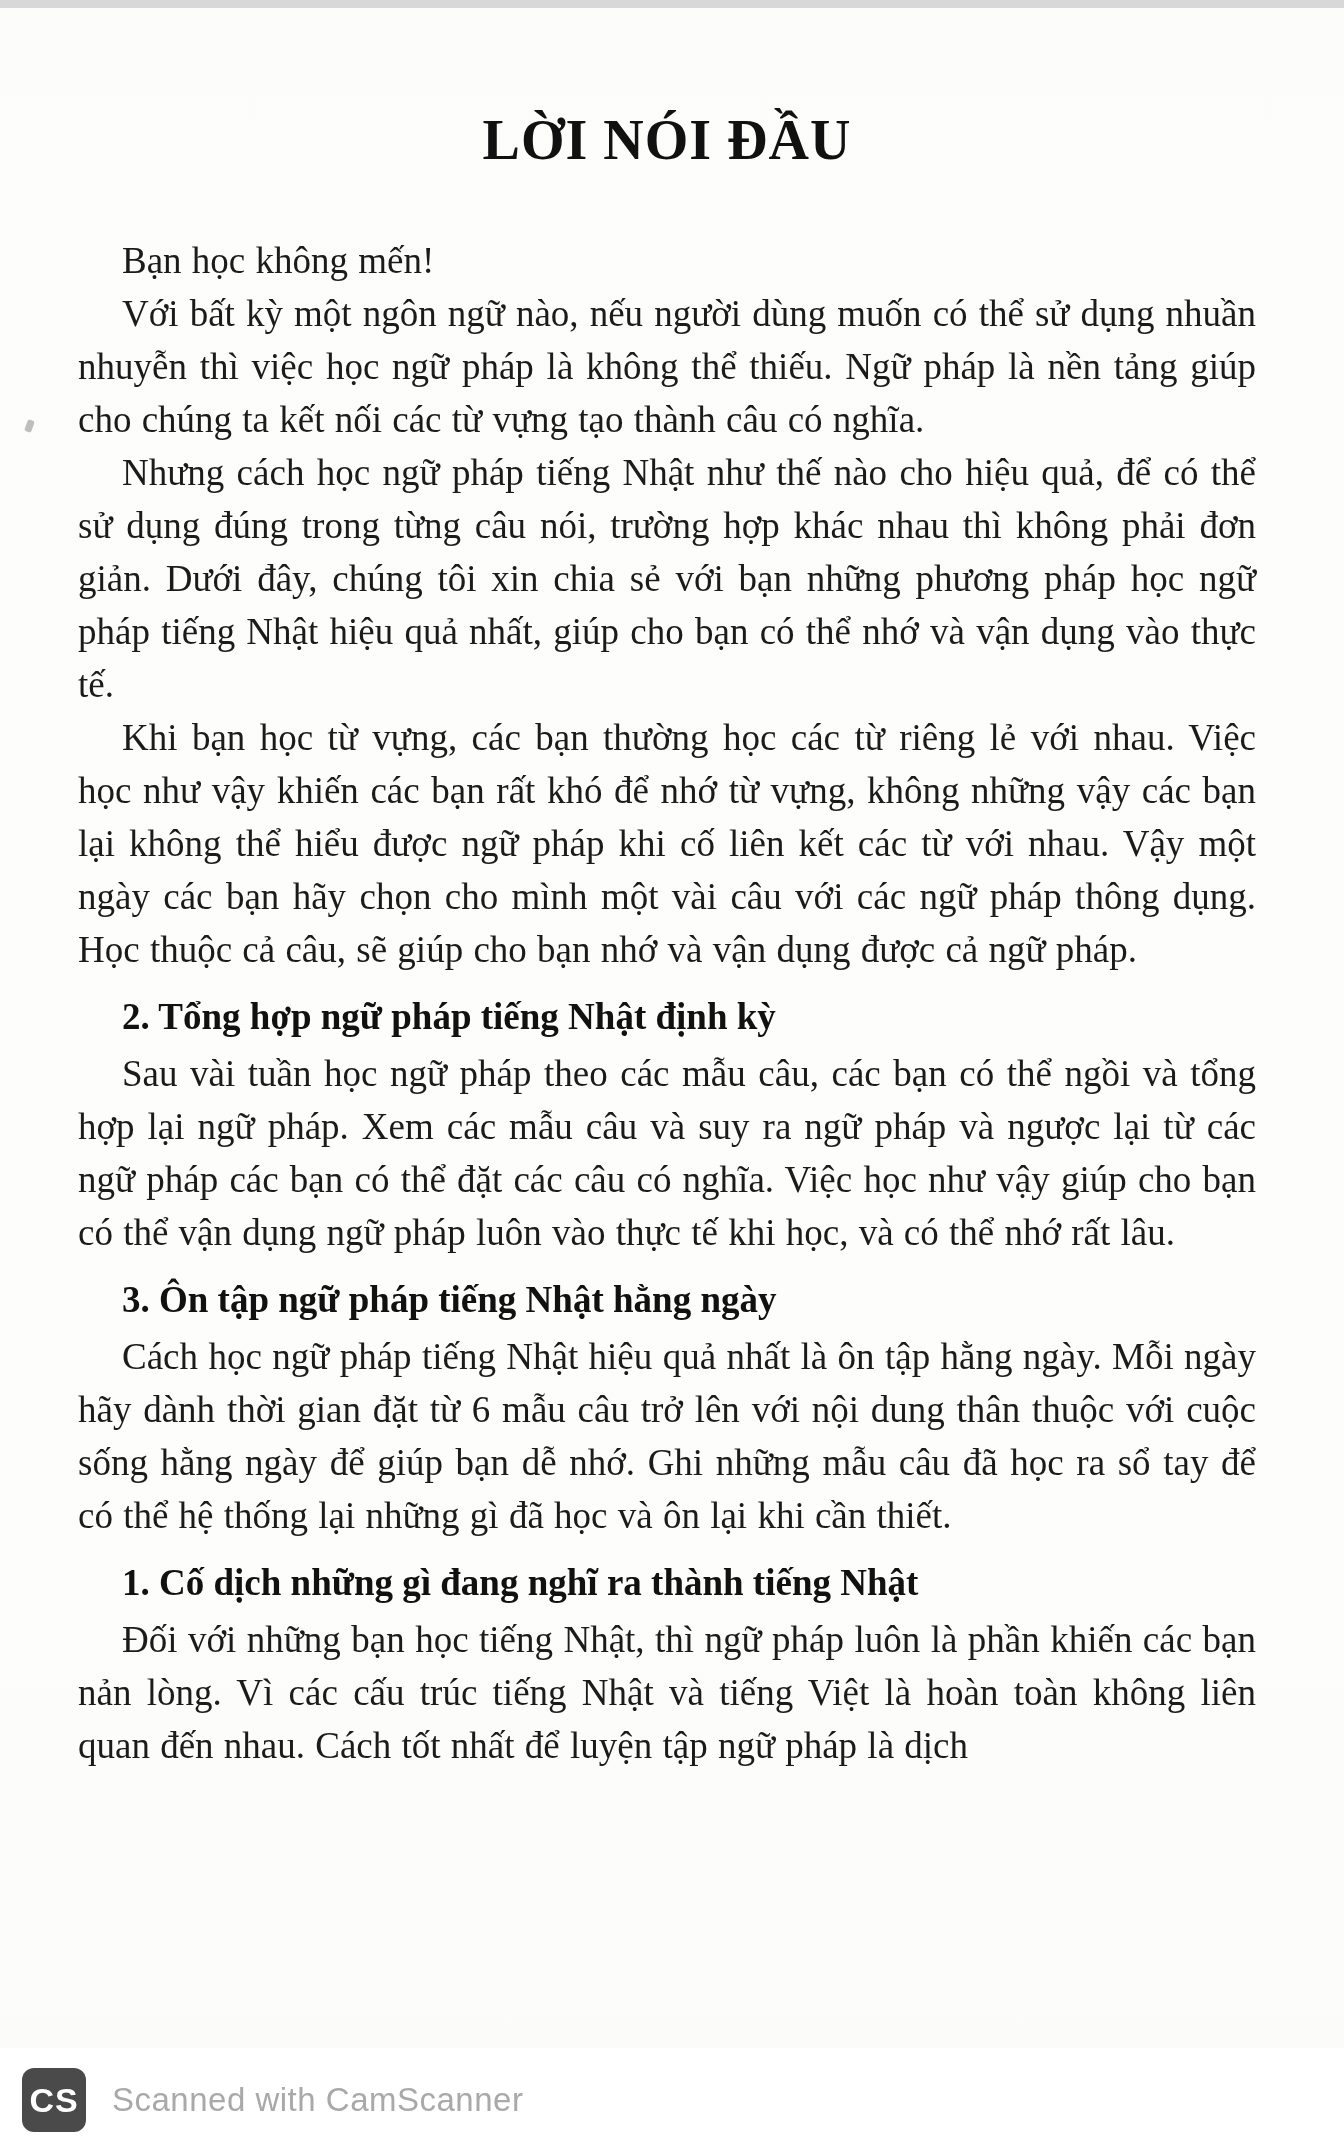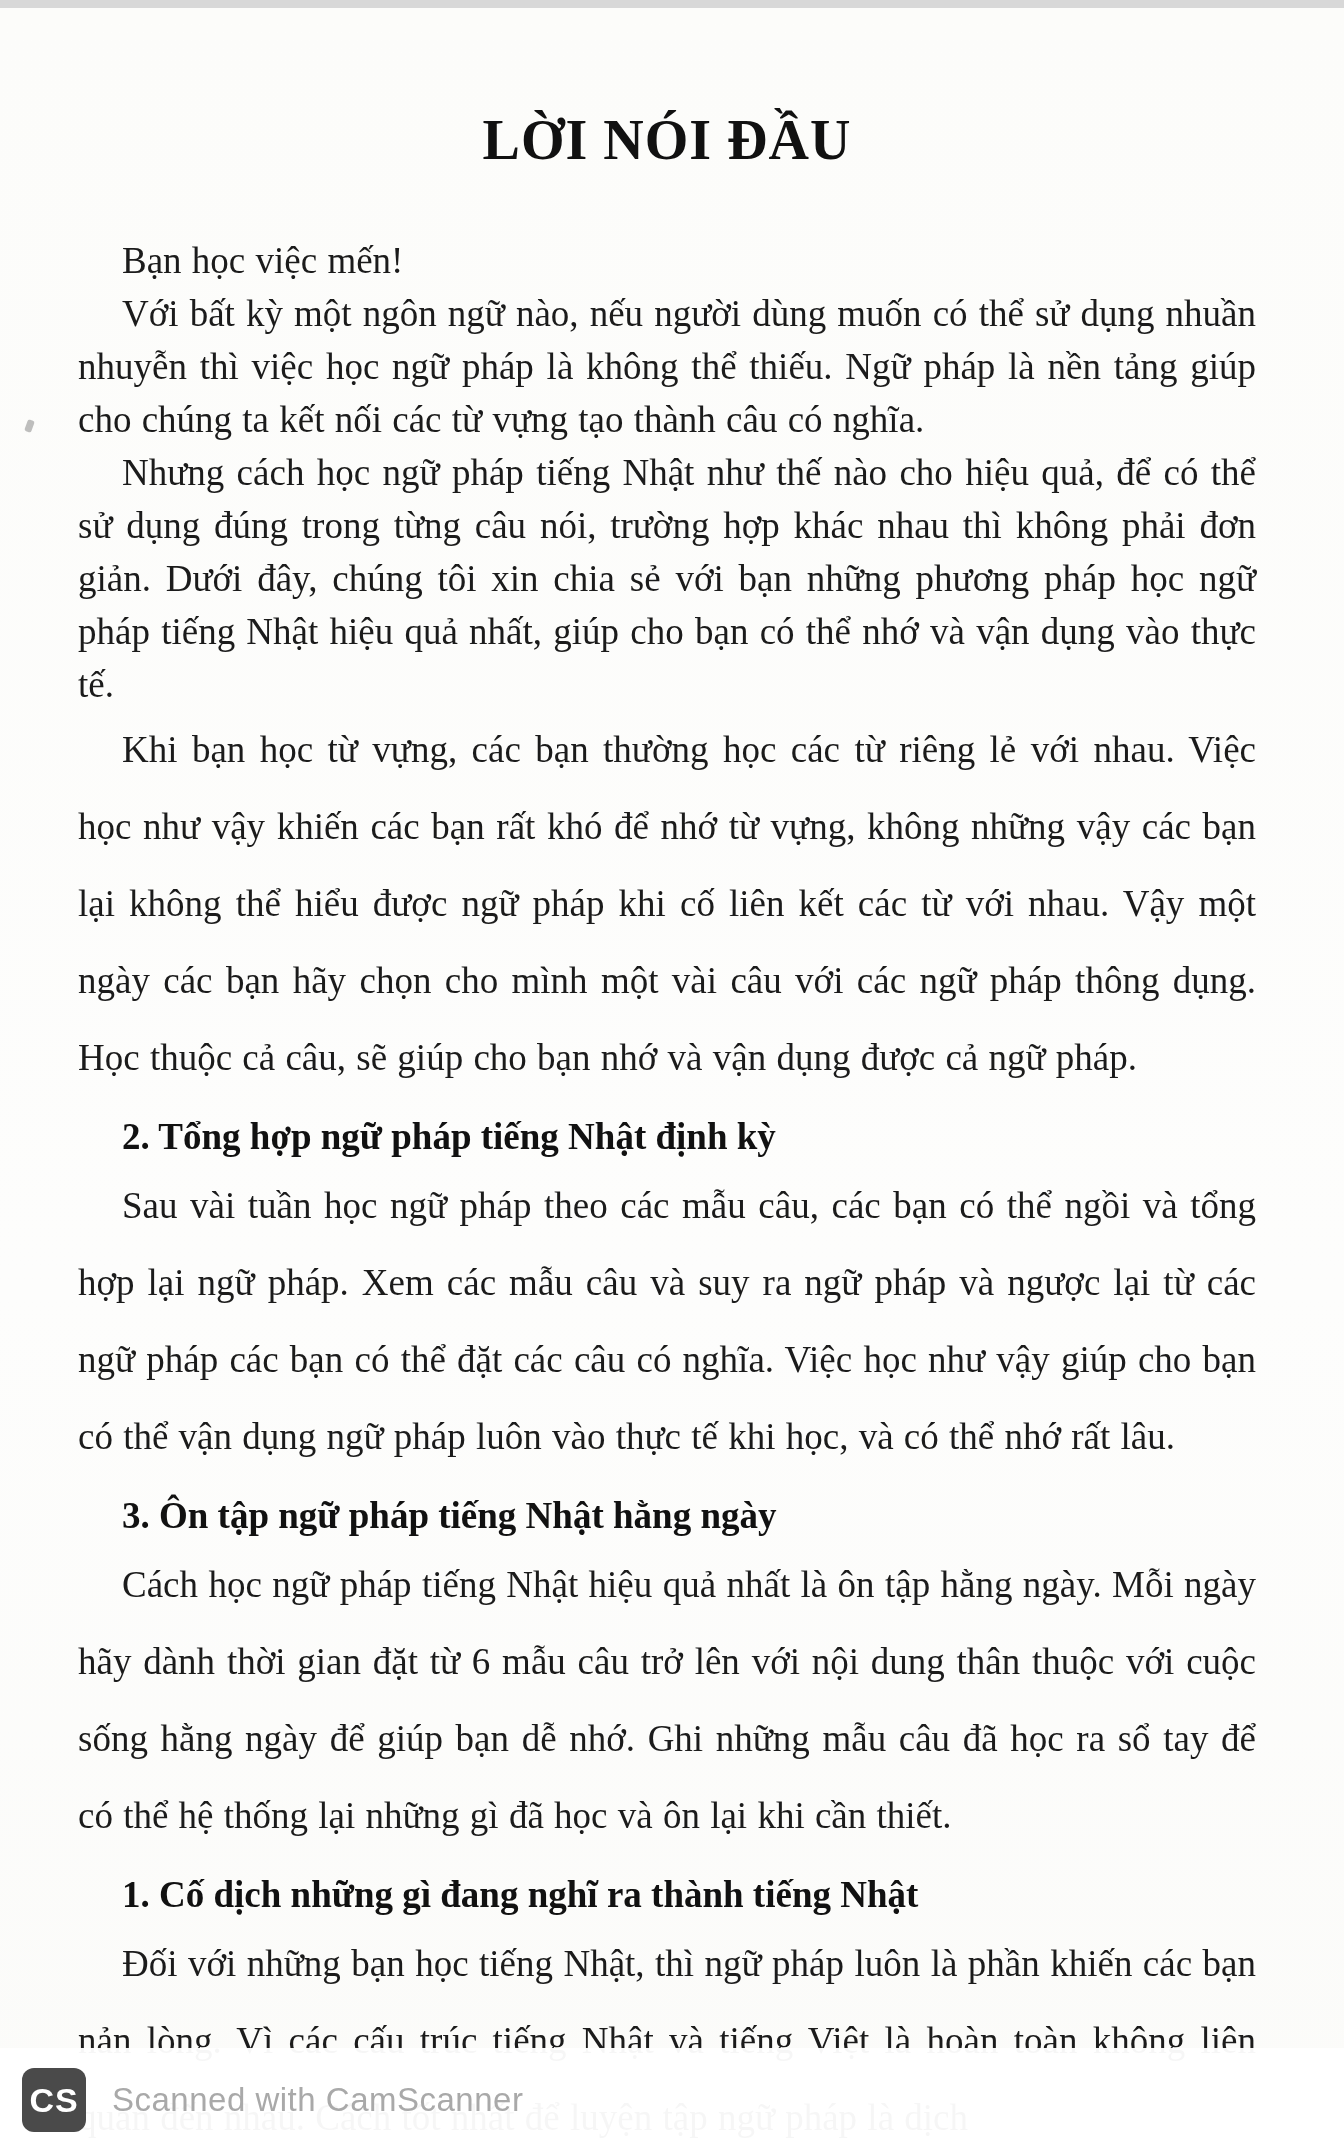"Bạn học việc mến!" p.para { text: việc -> không }
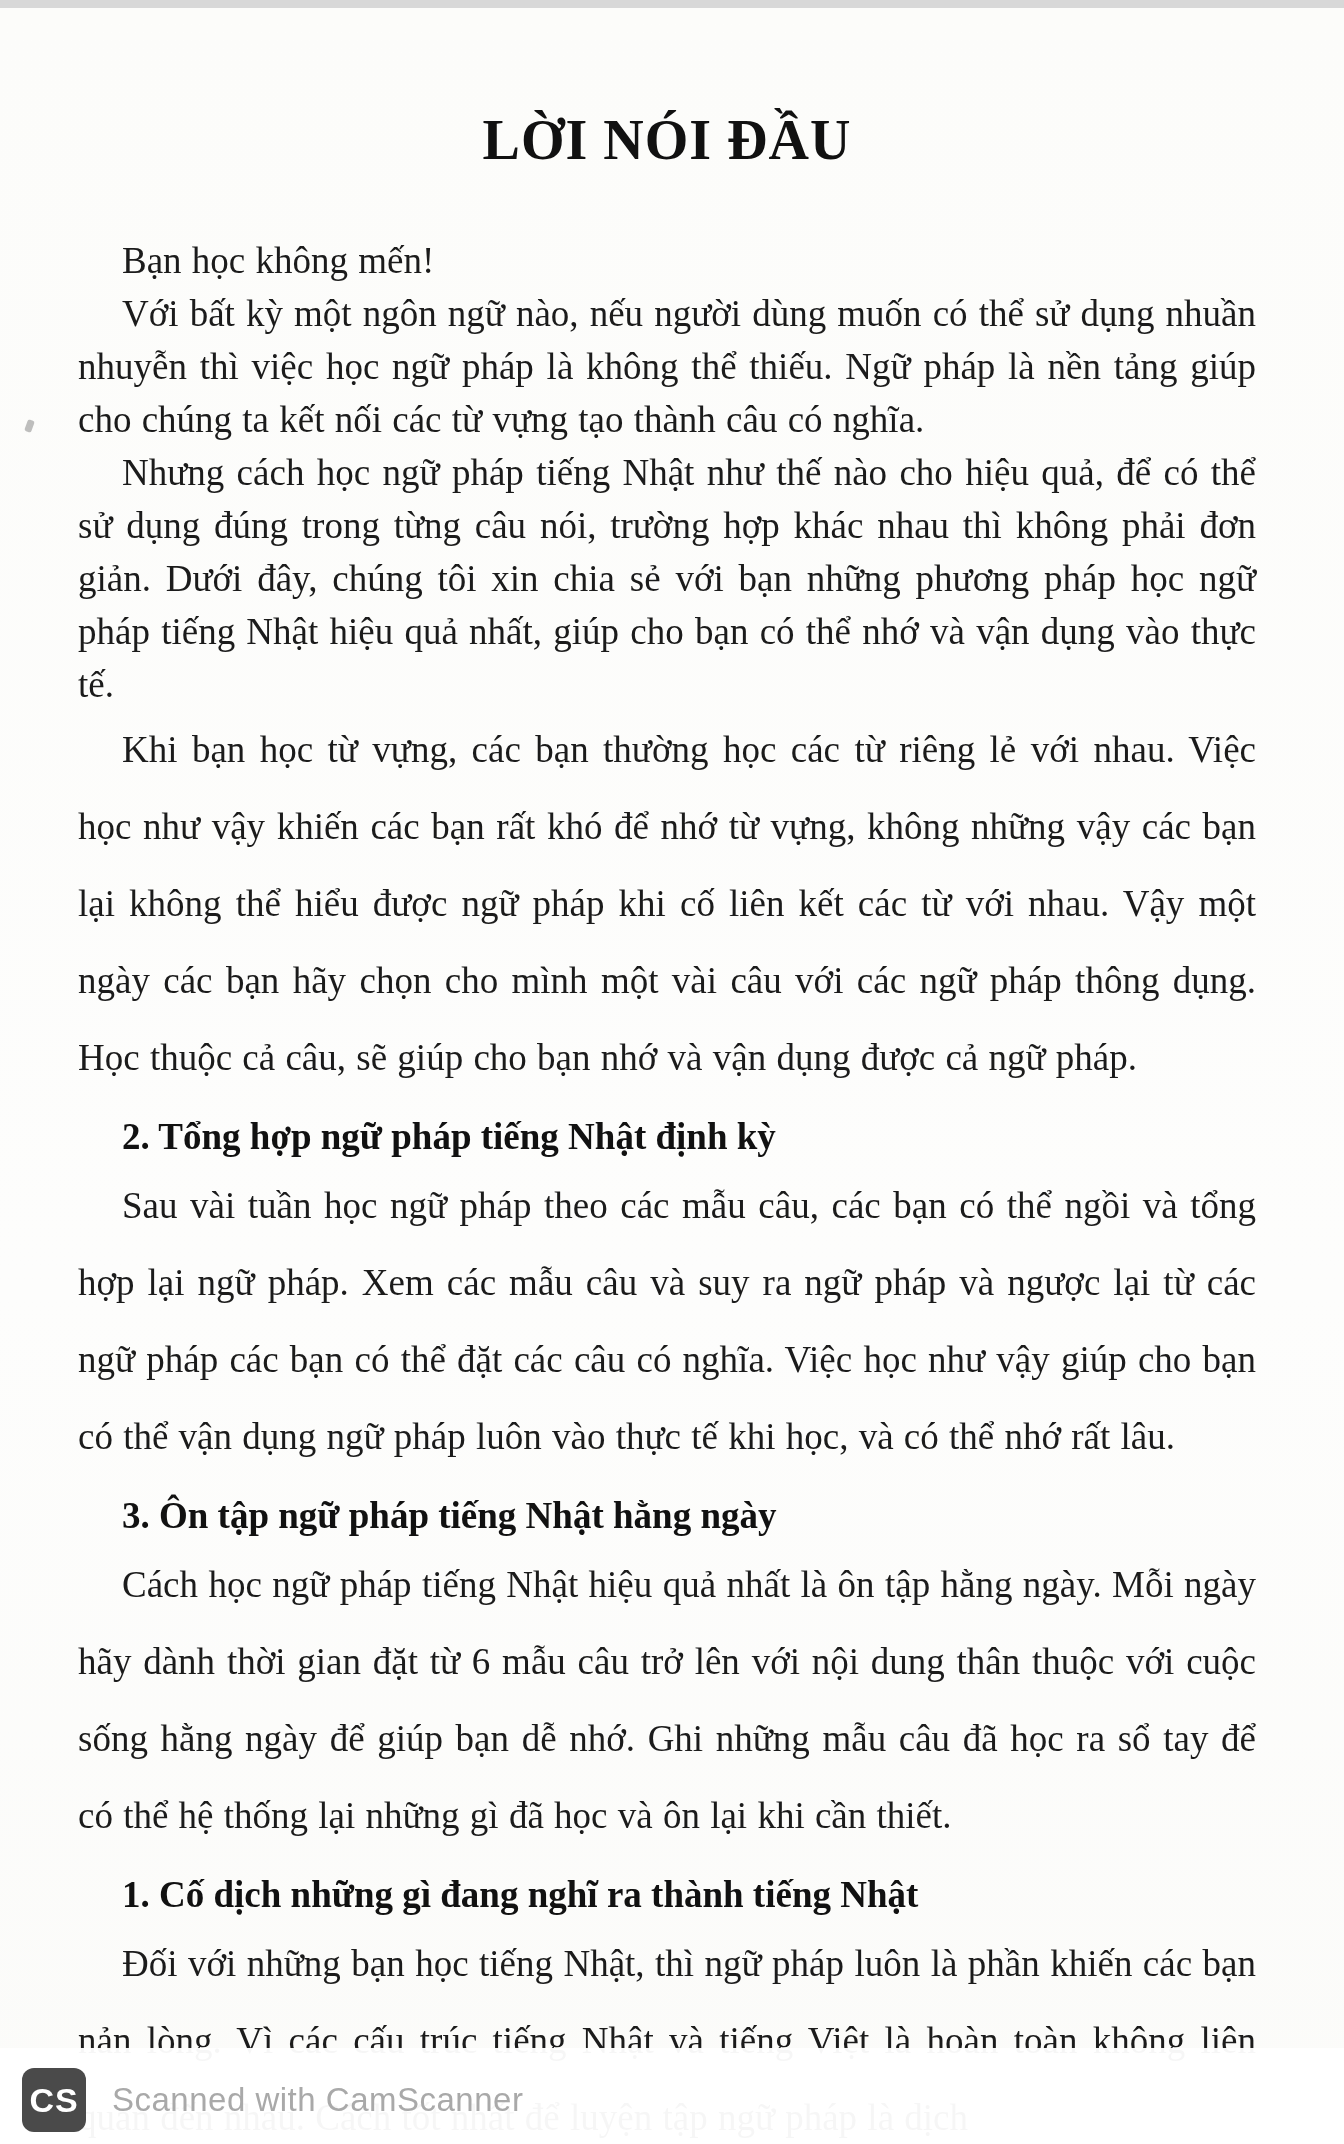"Khi bạn học từ vựng," .section-body { line-height: 77px -> 53px }
